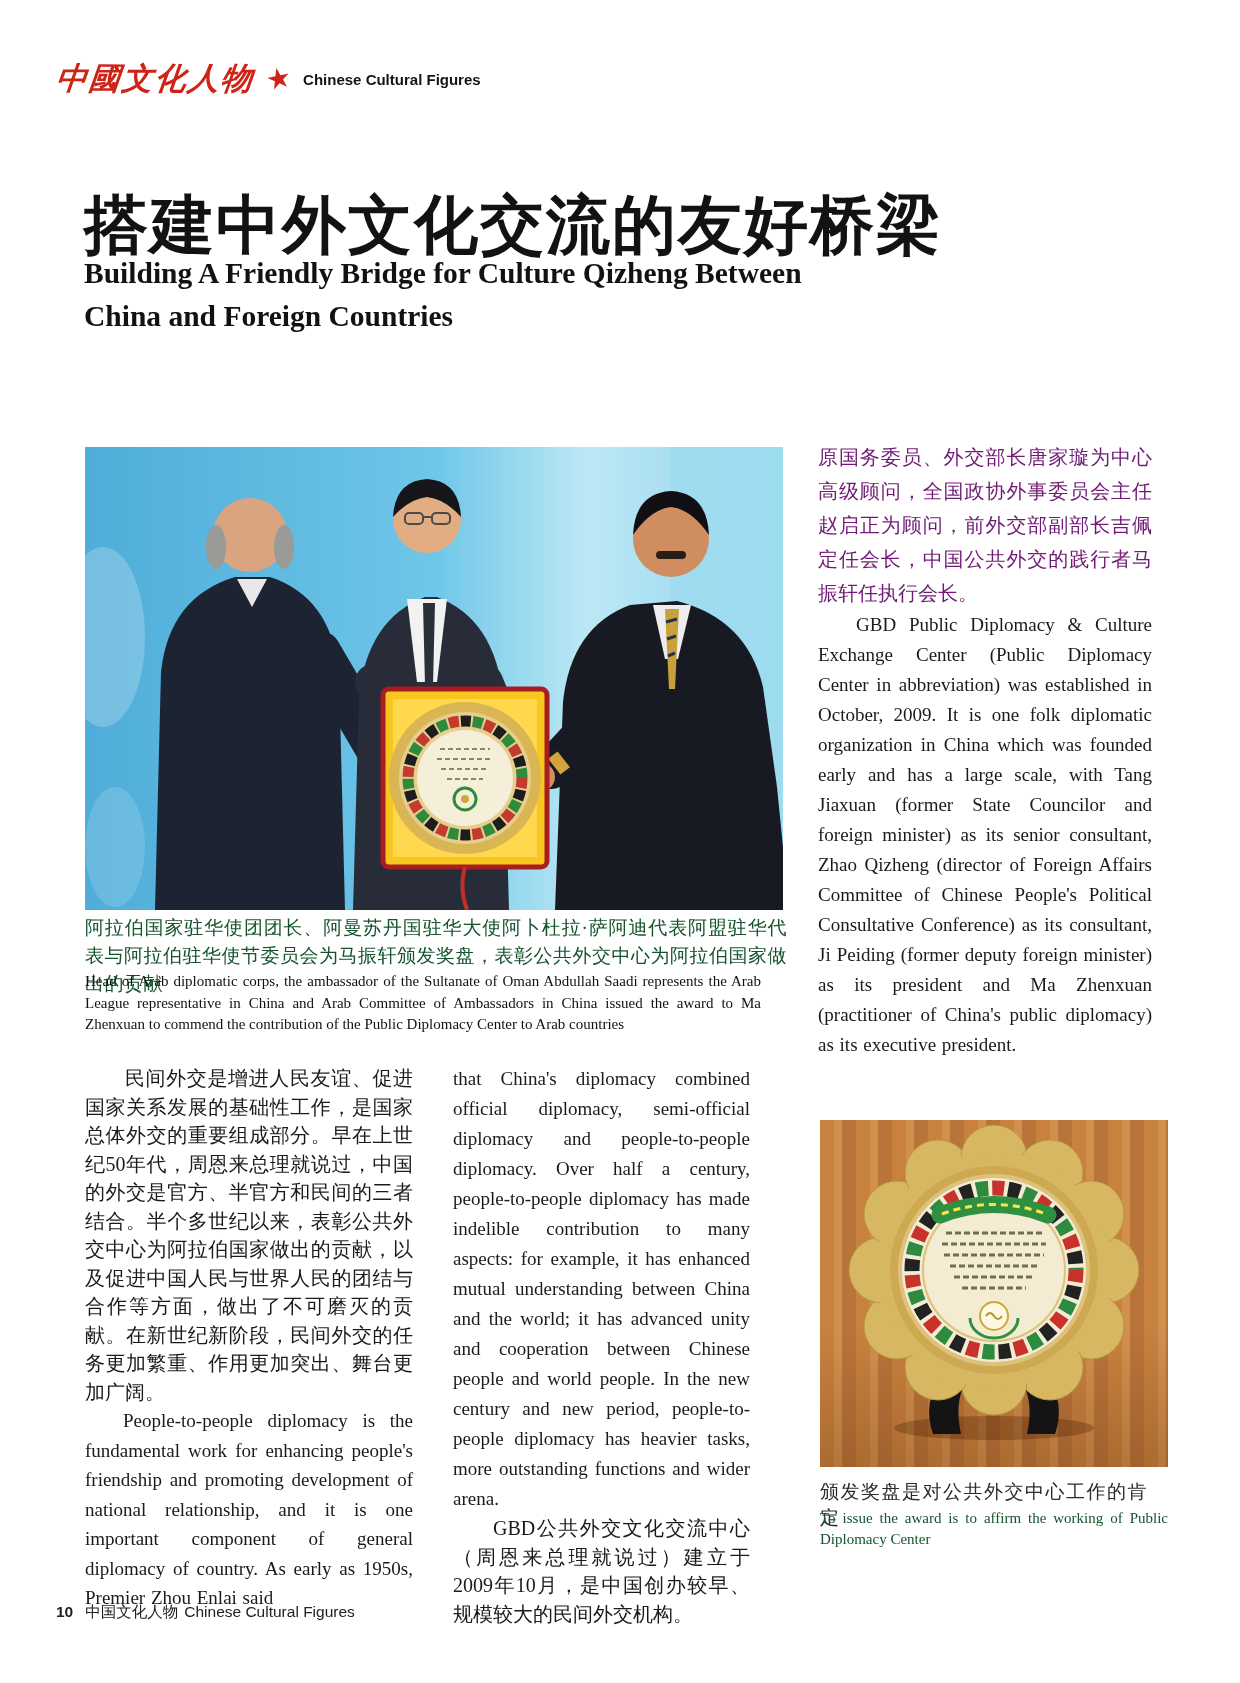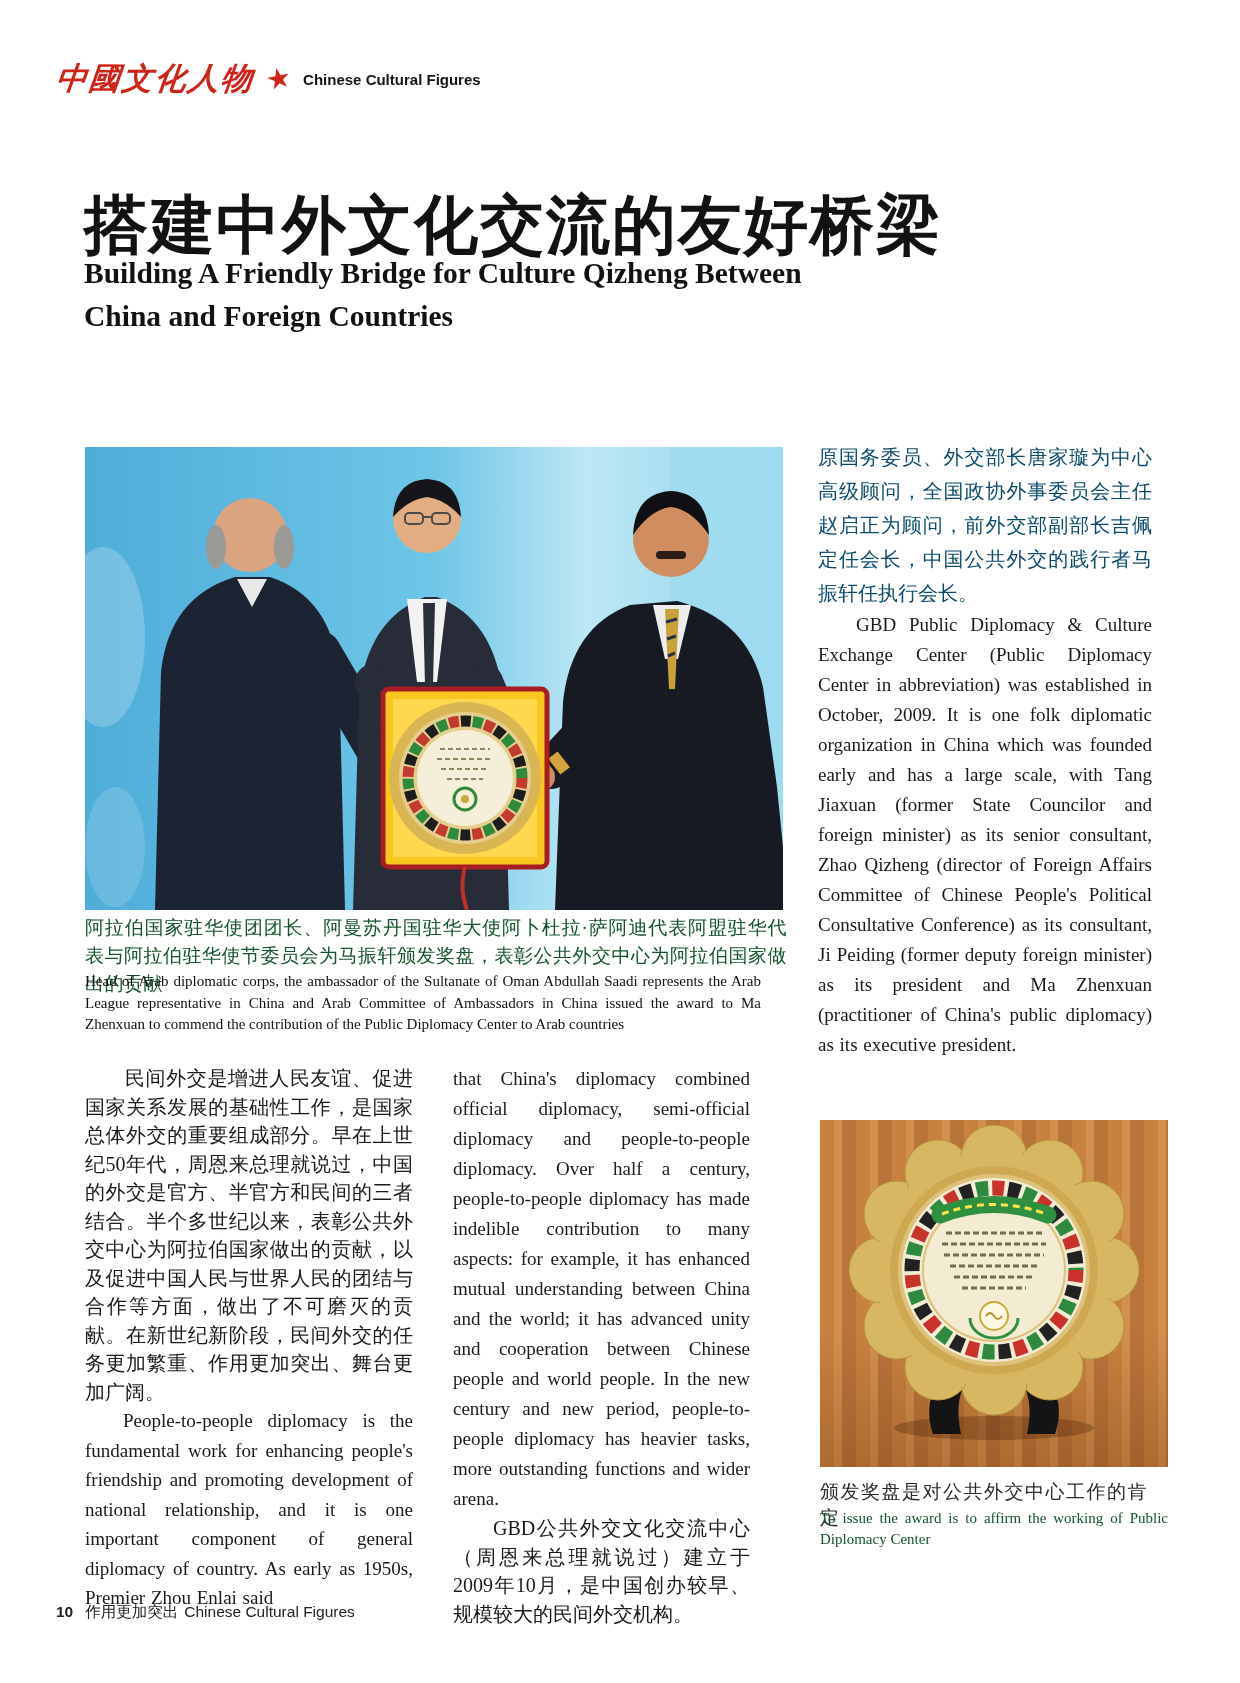"原国务委员、外交部长唐家璇为中心高级顾问，全国政协外事委员会主任赵启正为顾问，前" .sidebar-cn { color: #0c4a6e -> #701a75 }
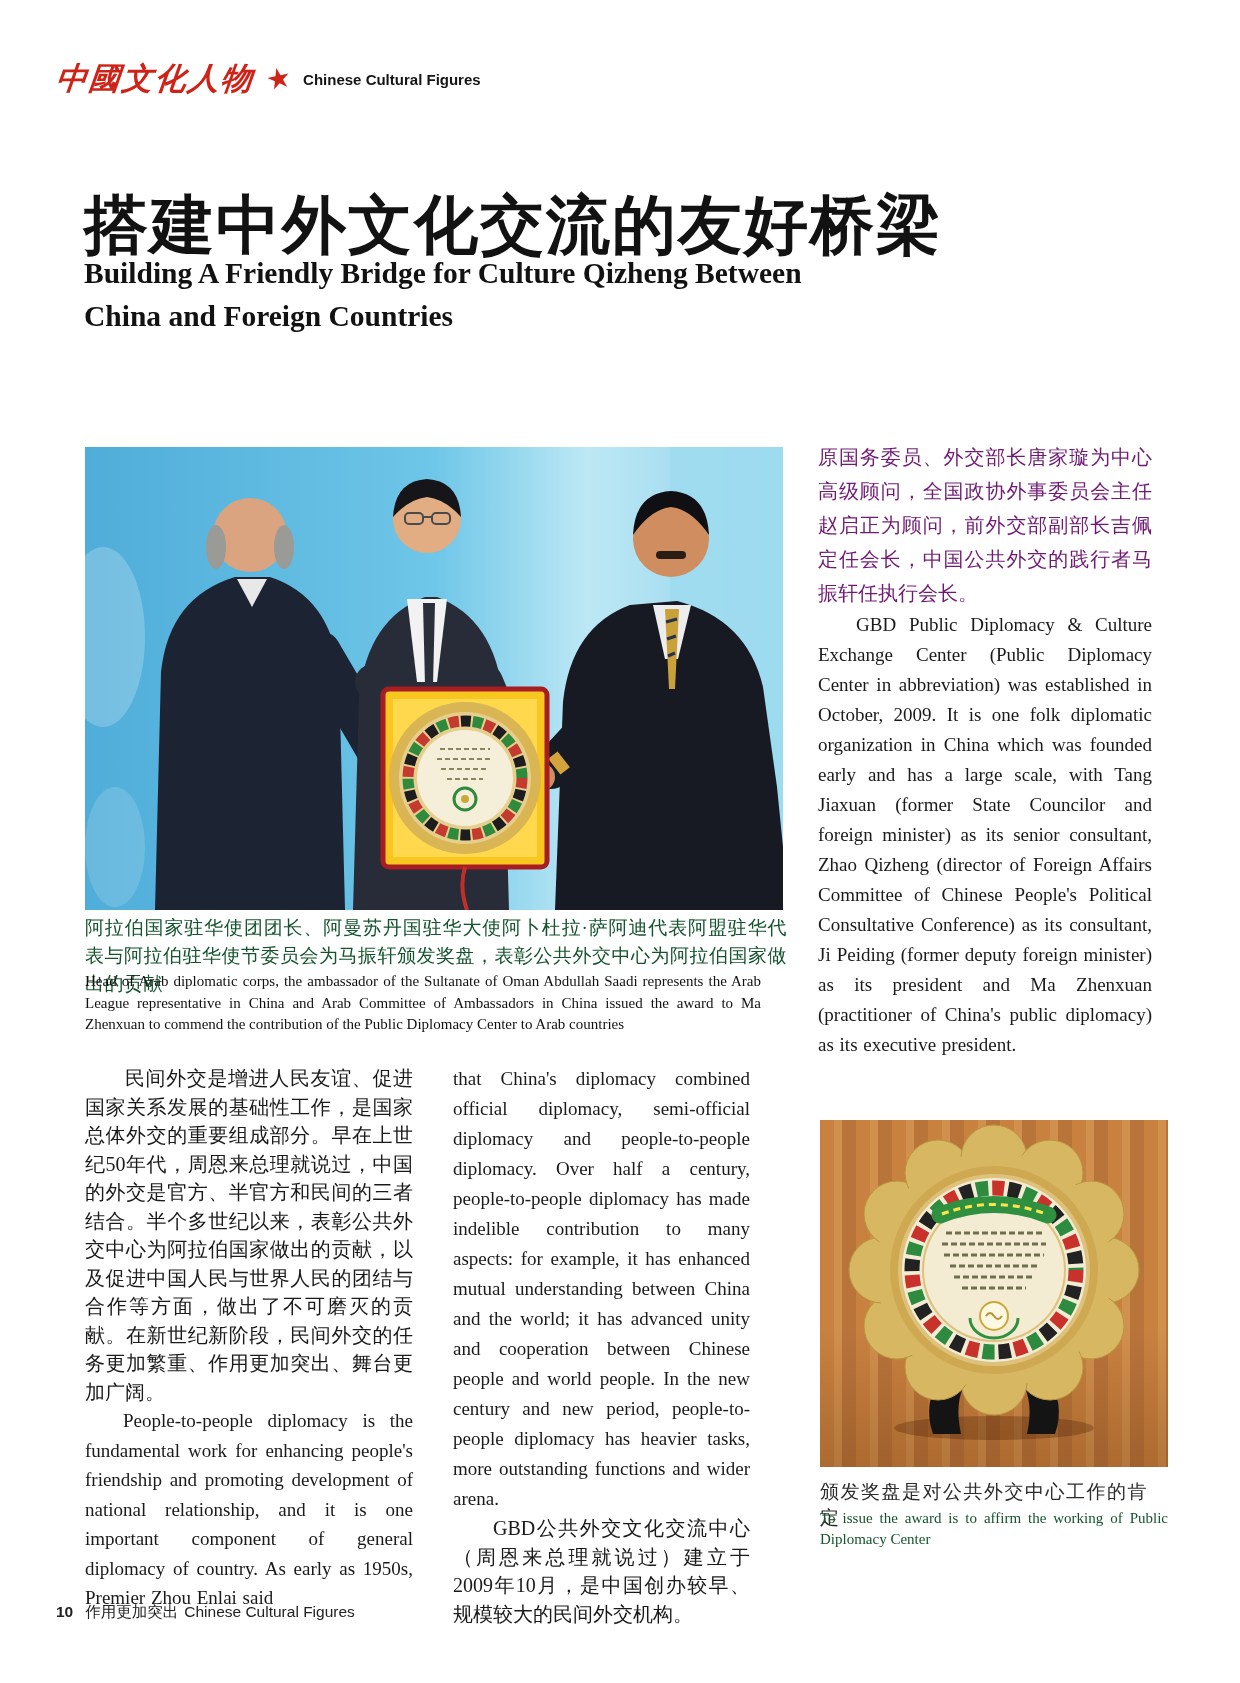"作用更加突出" span.cnm { text: 作用更加突出 -> 中国文化人物 }
